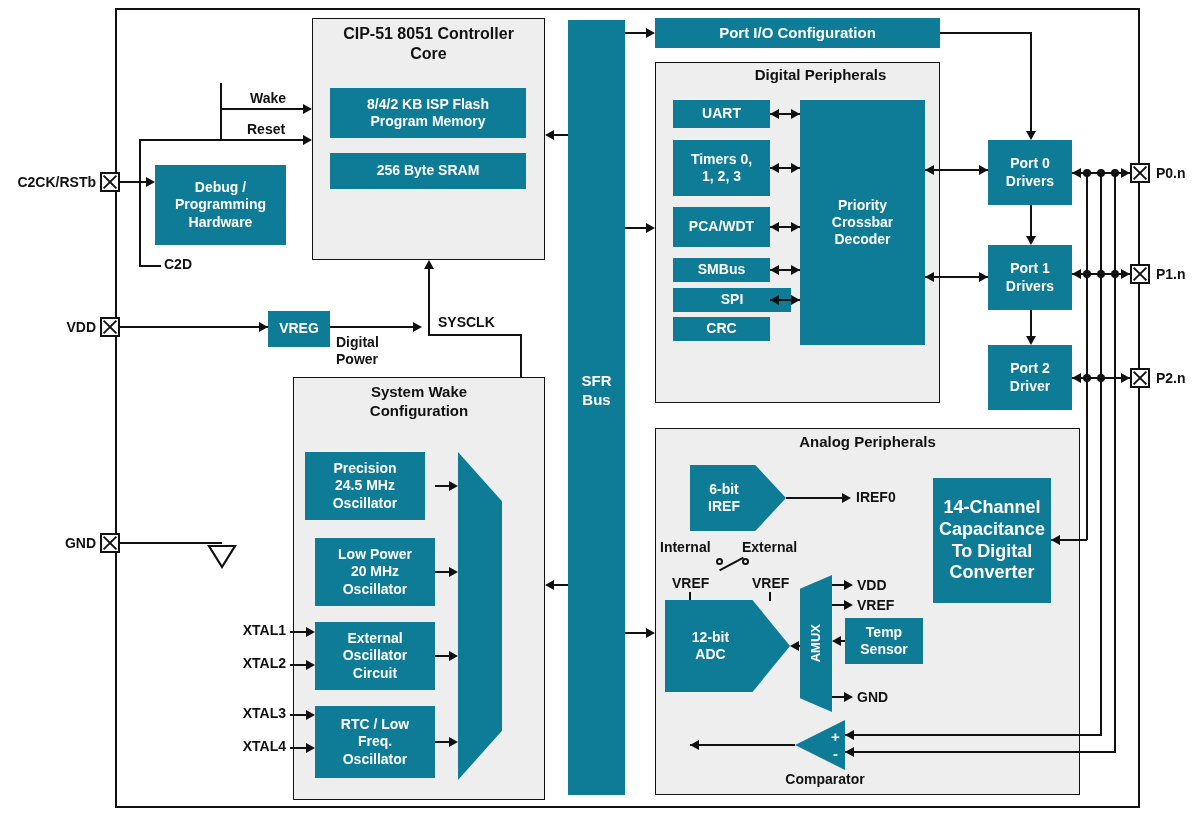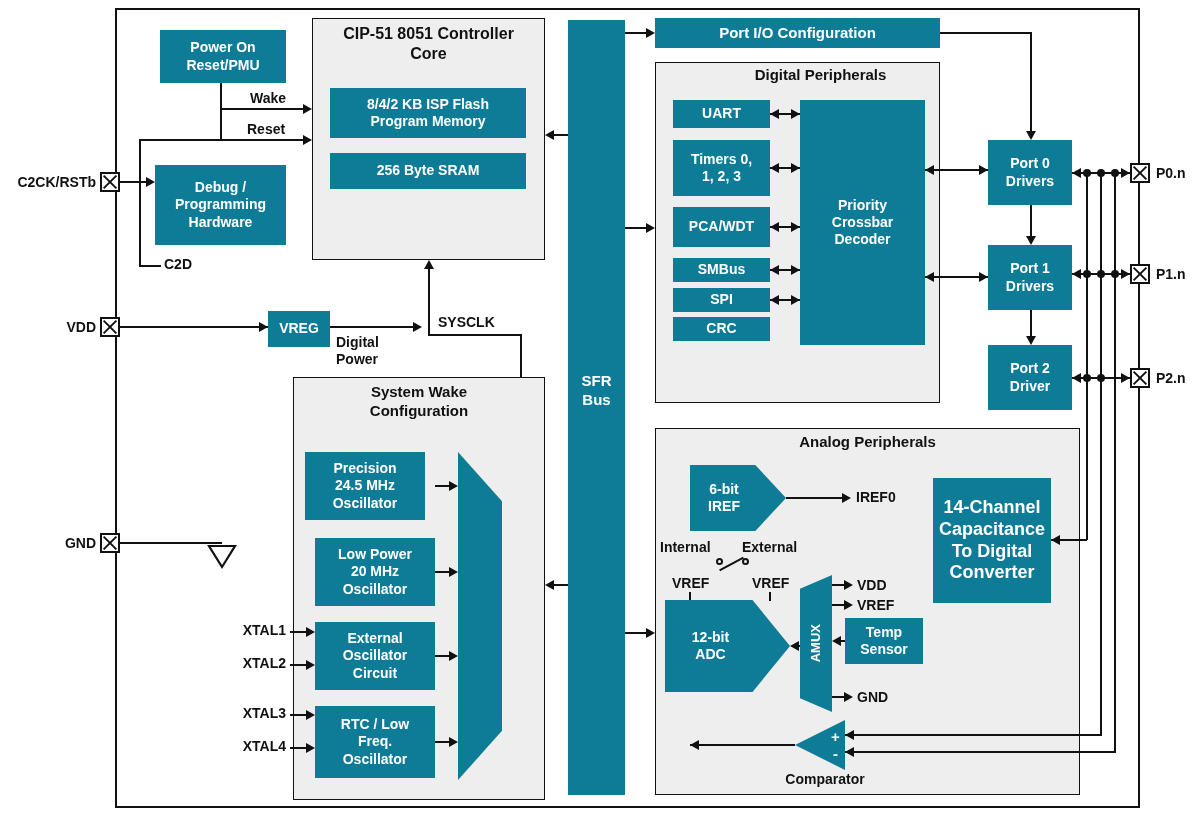"Power On" div.blk { html: <div>Power On Reset/PMU</div> -> none }
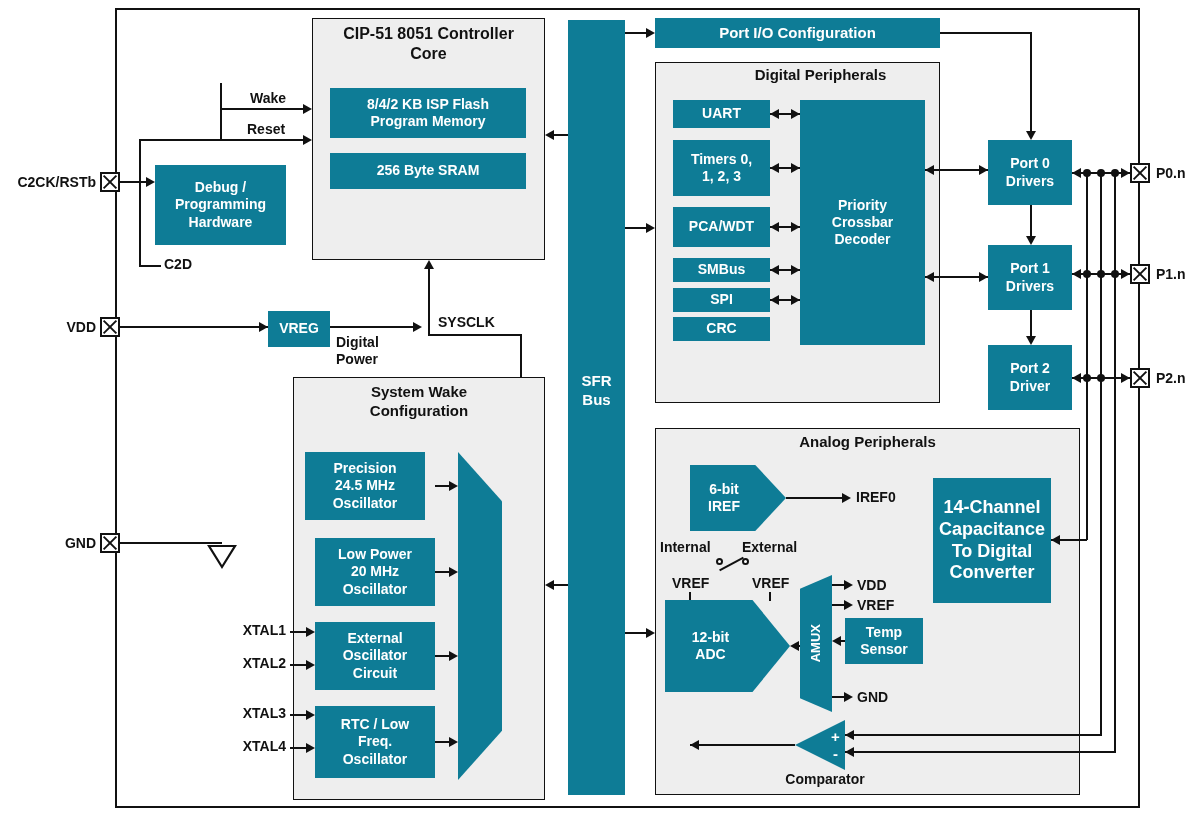"SPI" div.blk { width: 97px -> 118px }
